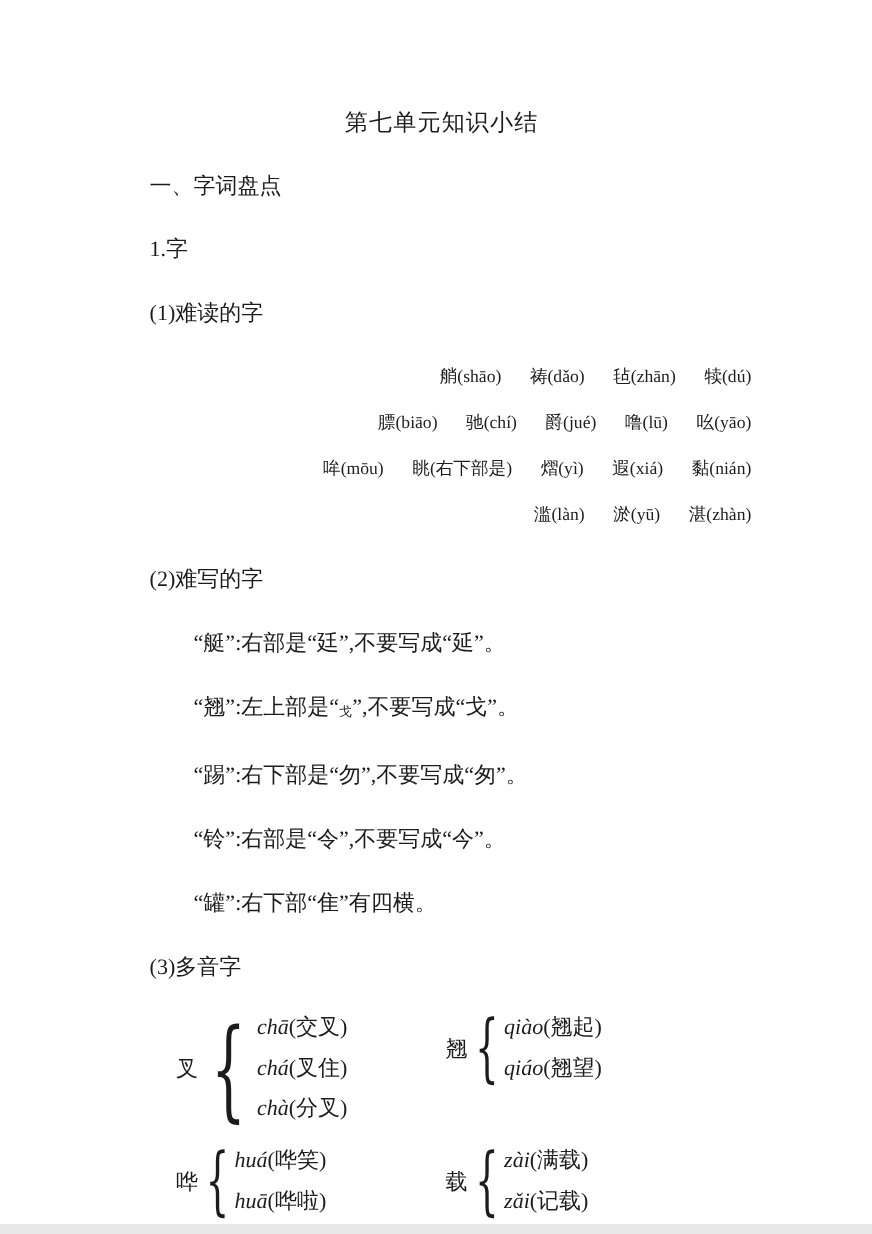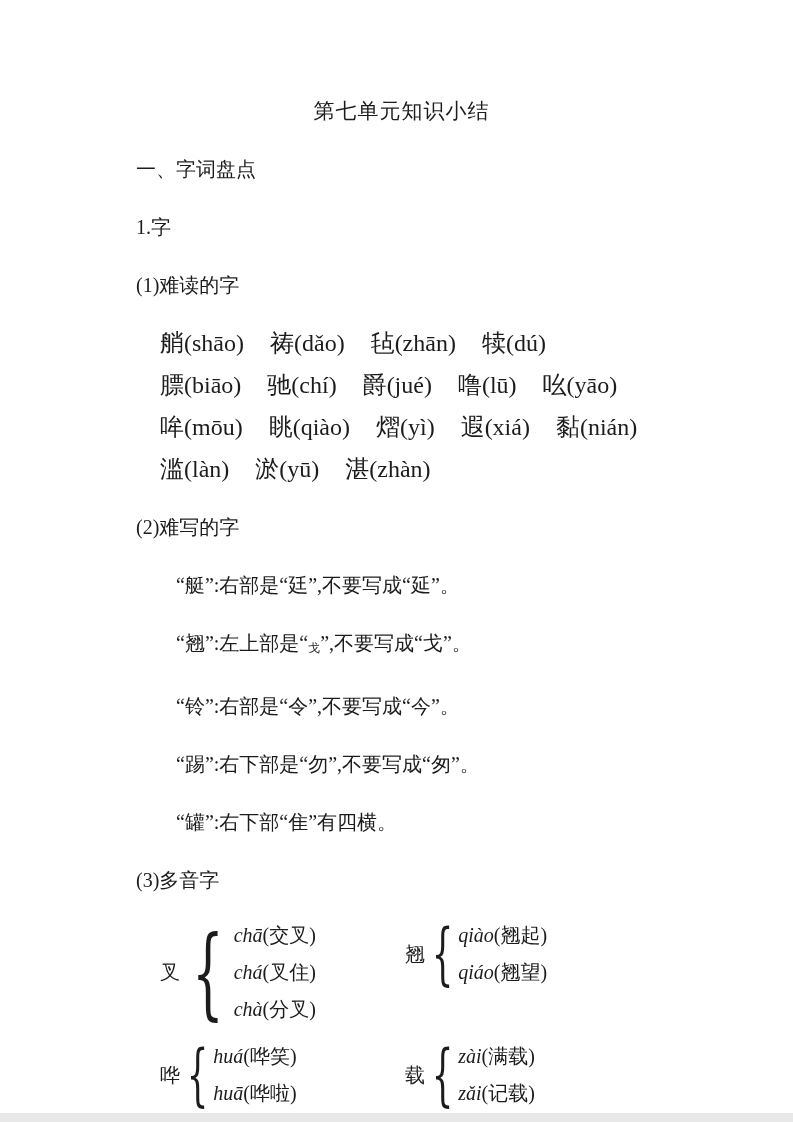"艄(shāo)" .char-row { font-size: 24px -> 16px; justify-content: none -> flex-end }
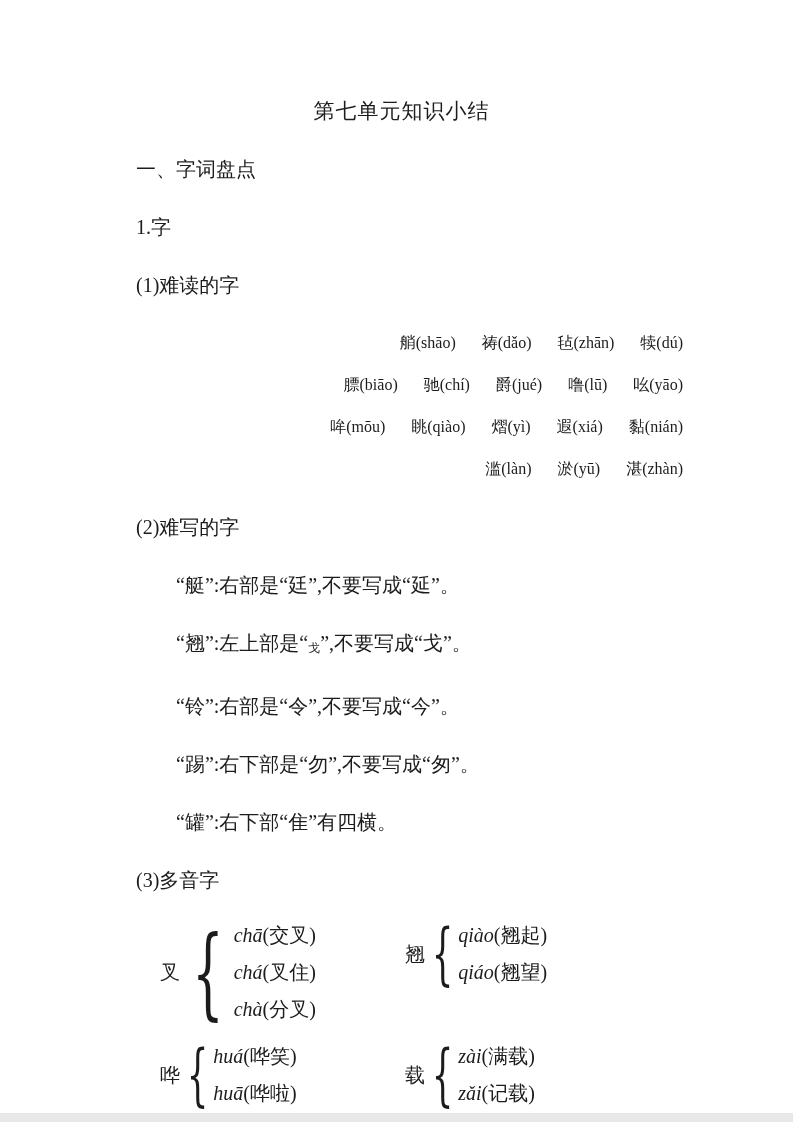"眺(qiào)" span { text: qiào -> 右下部是 }
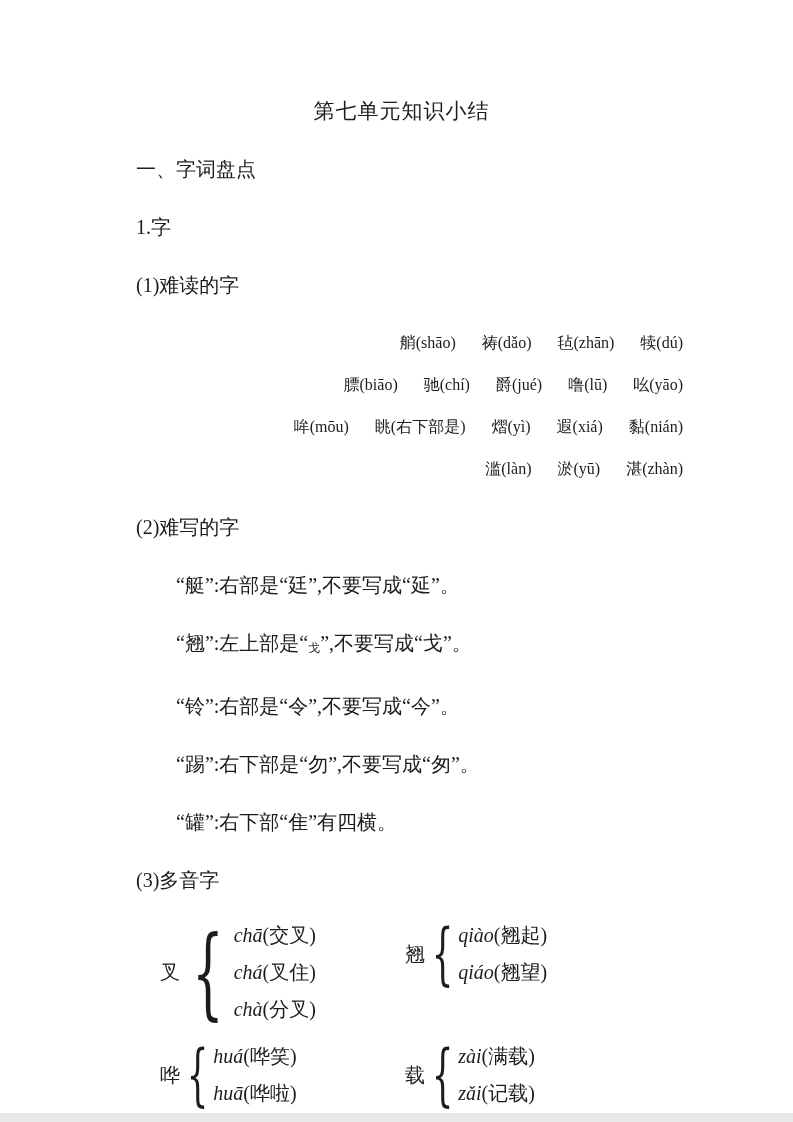"“铃”:右部是“令”,不要写成“今”。" p.line { order: before "“踢”:右下部是“勿”,不要写成“匆”。" -> after "“踢”:右下部是“勿”,不要写成“匆”。" }
